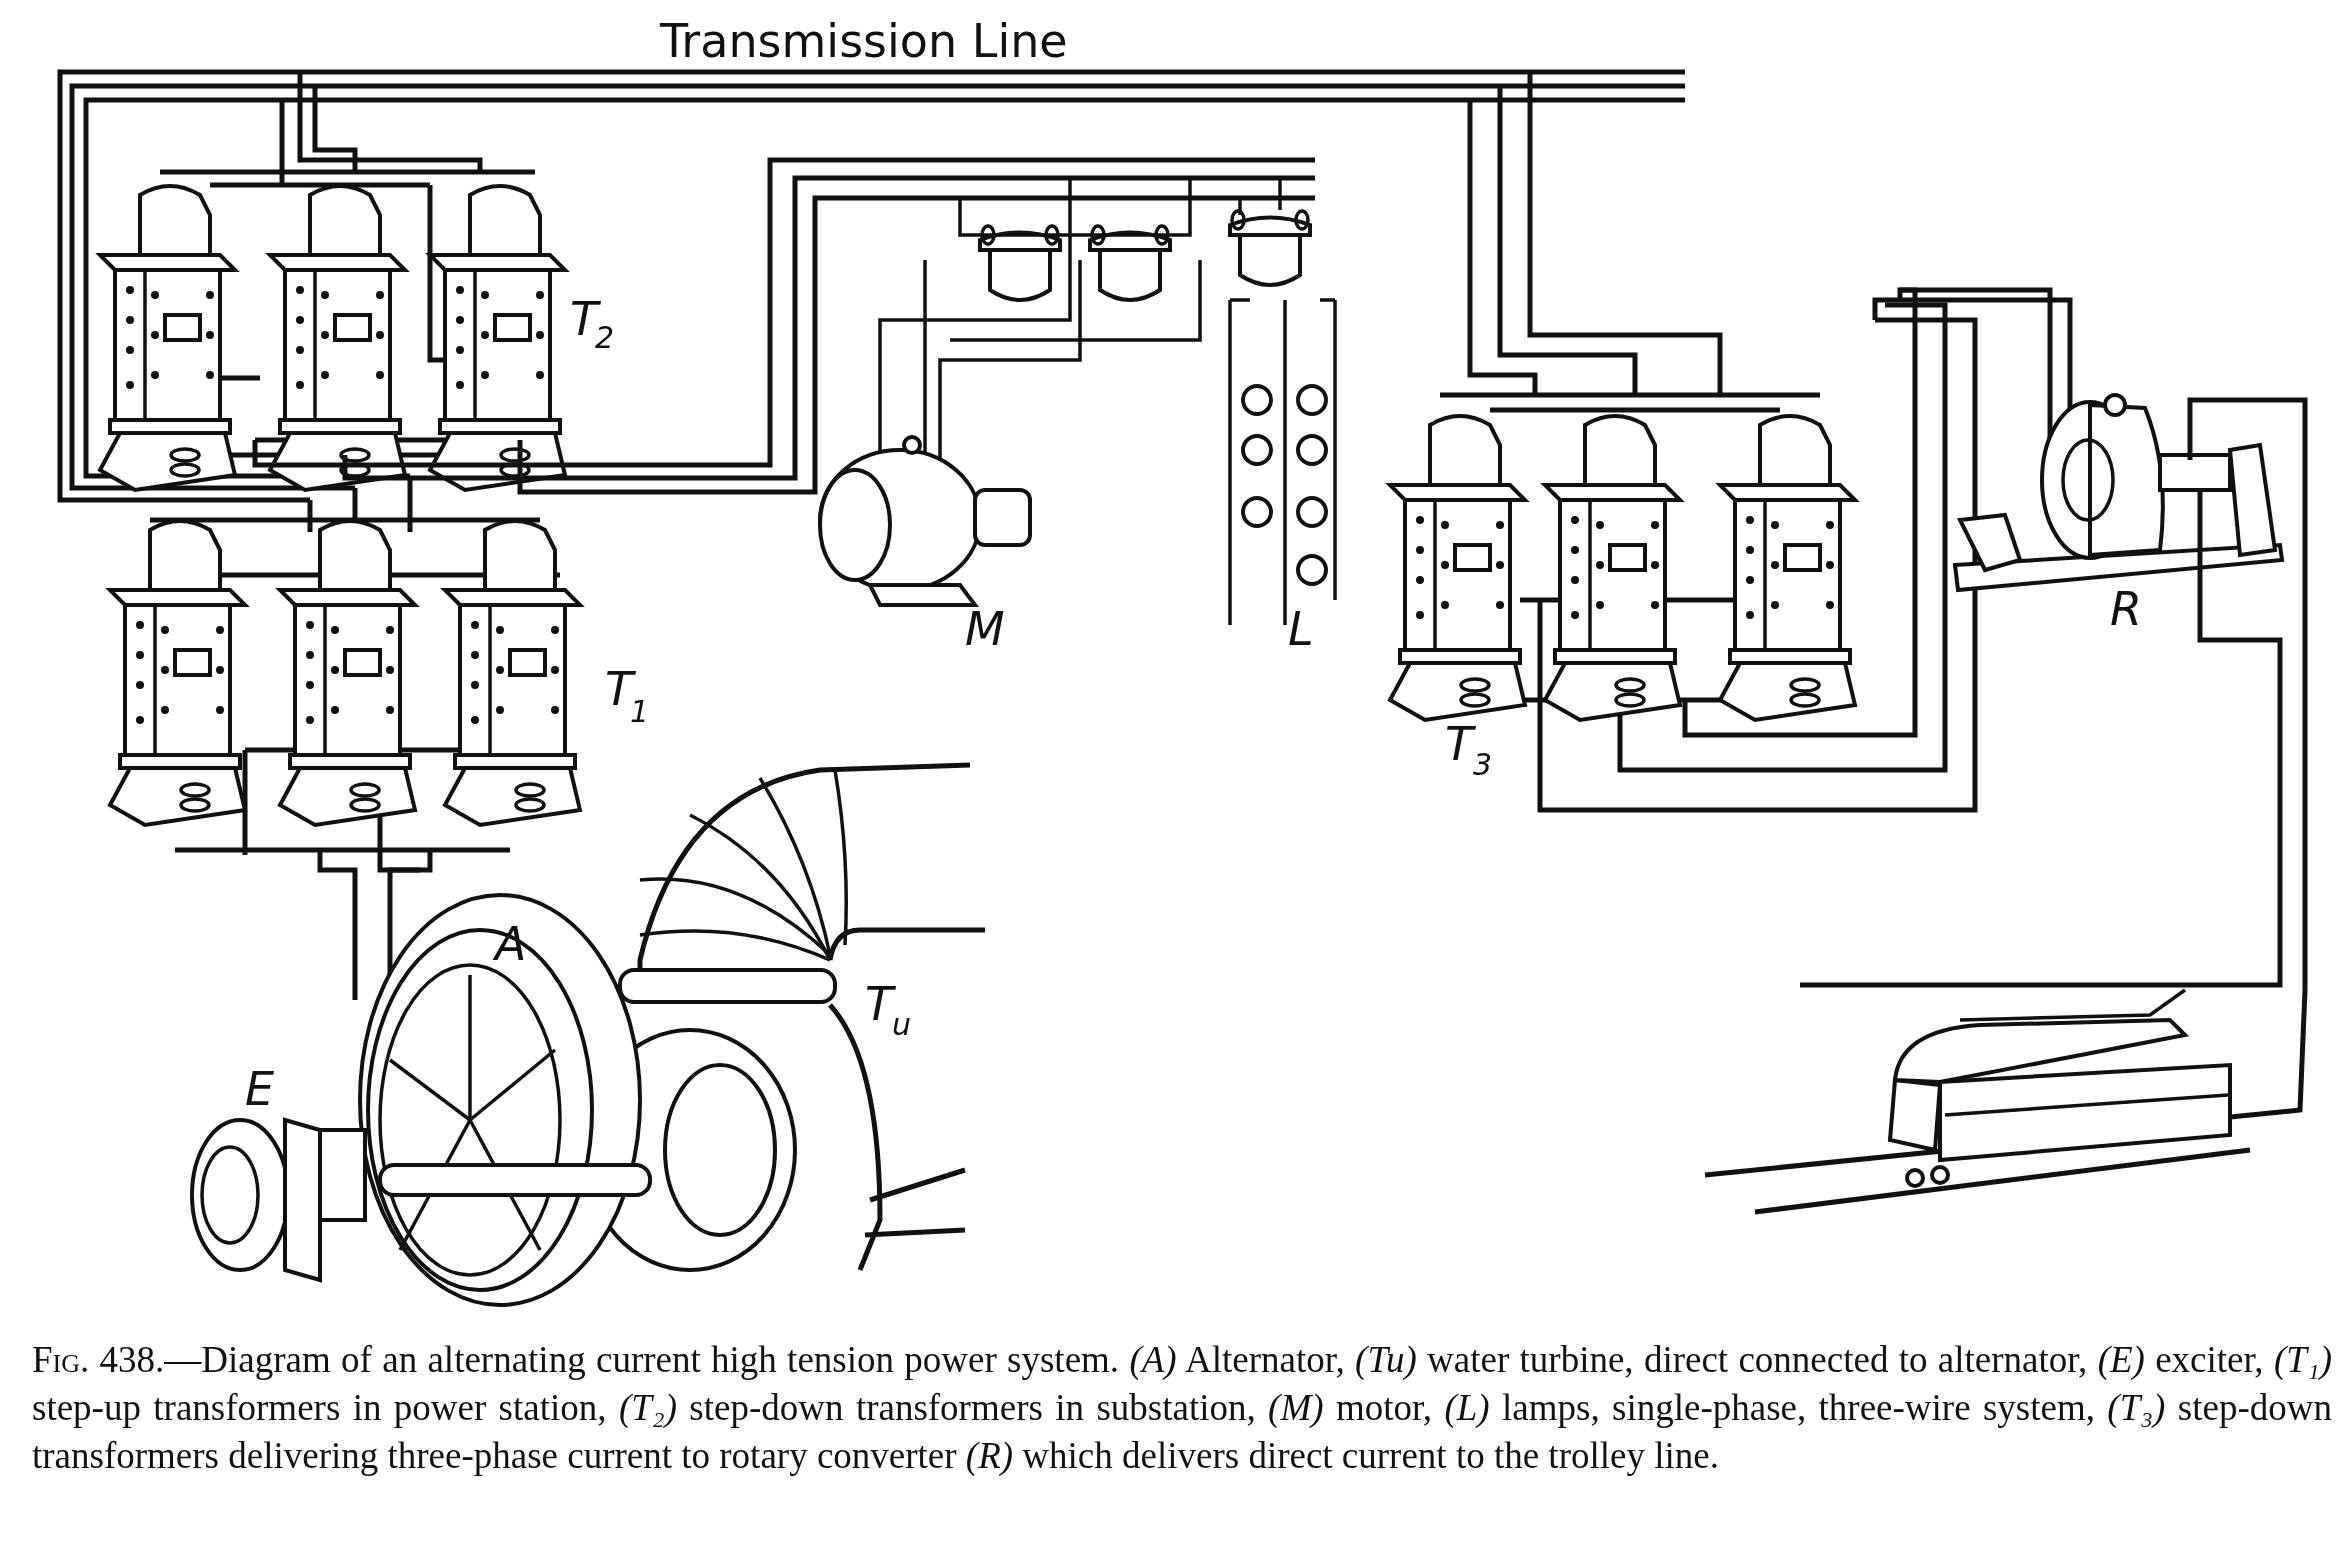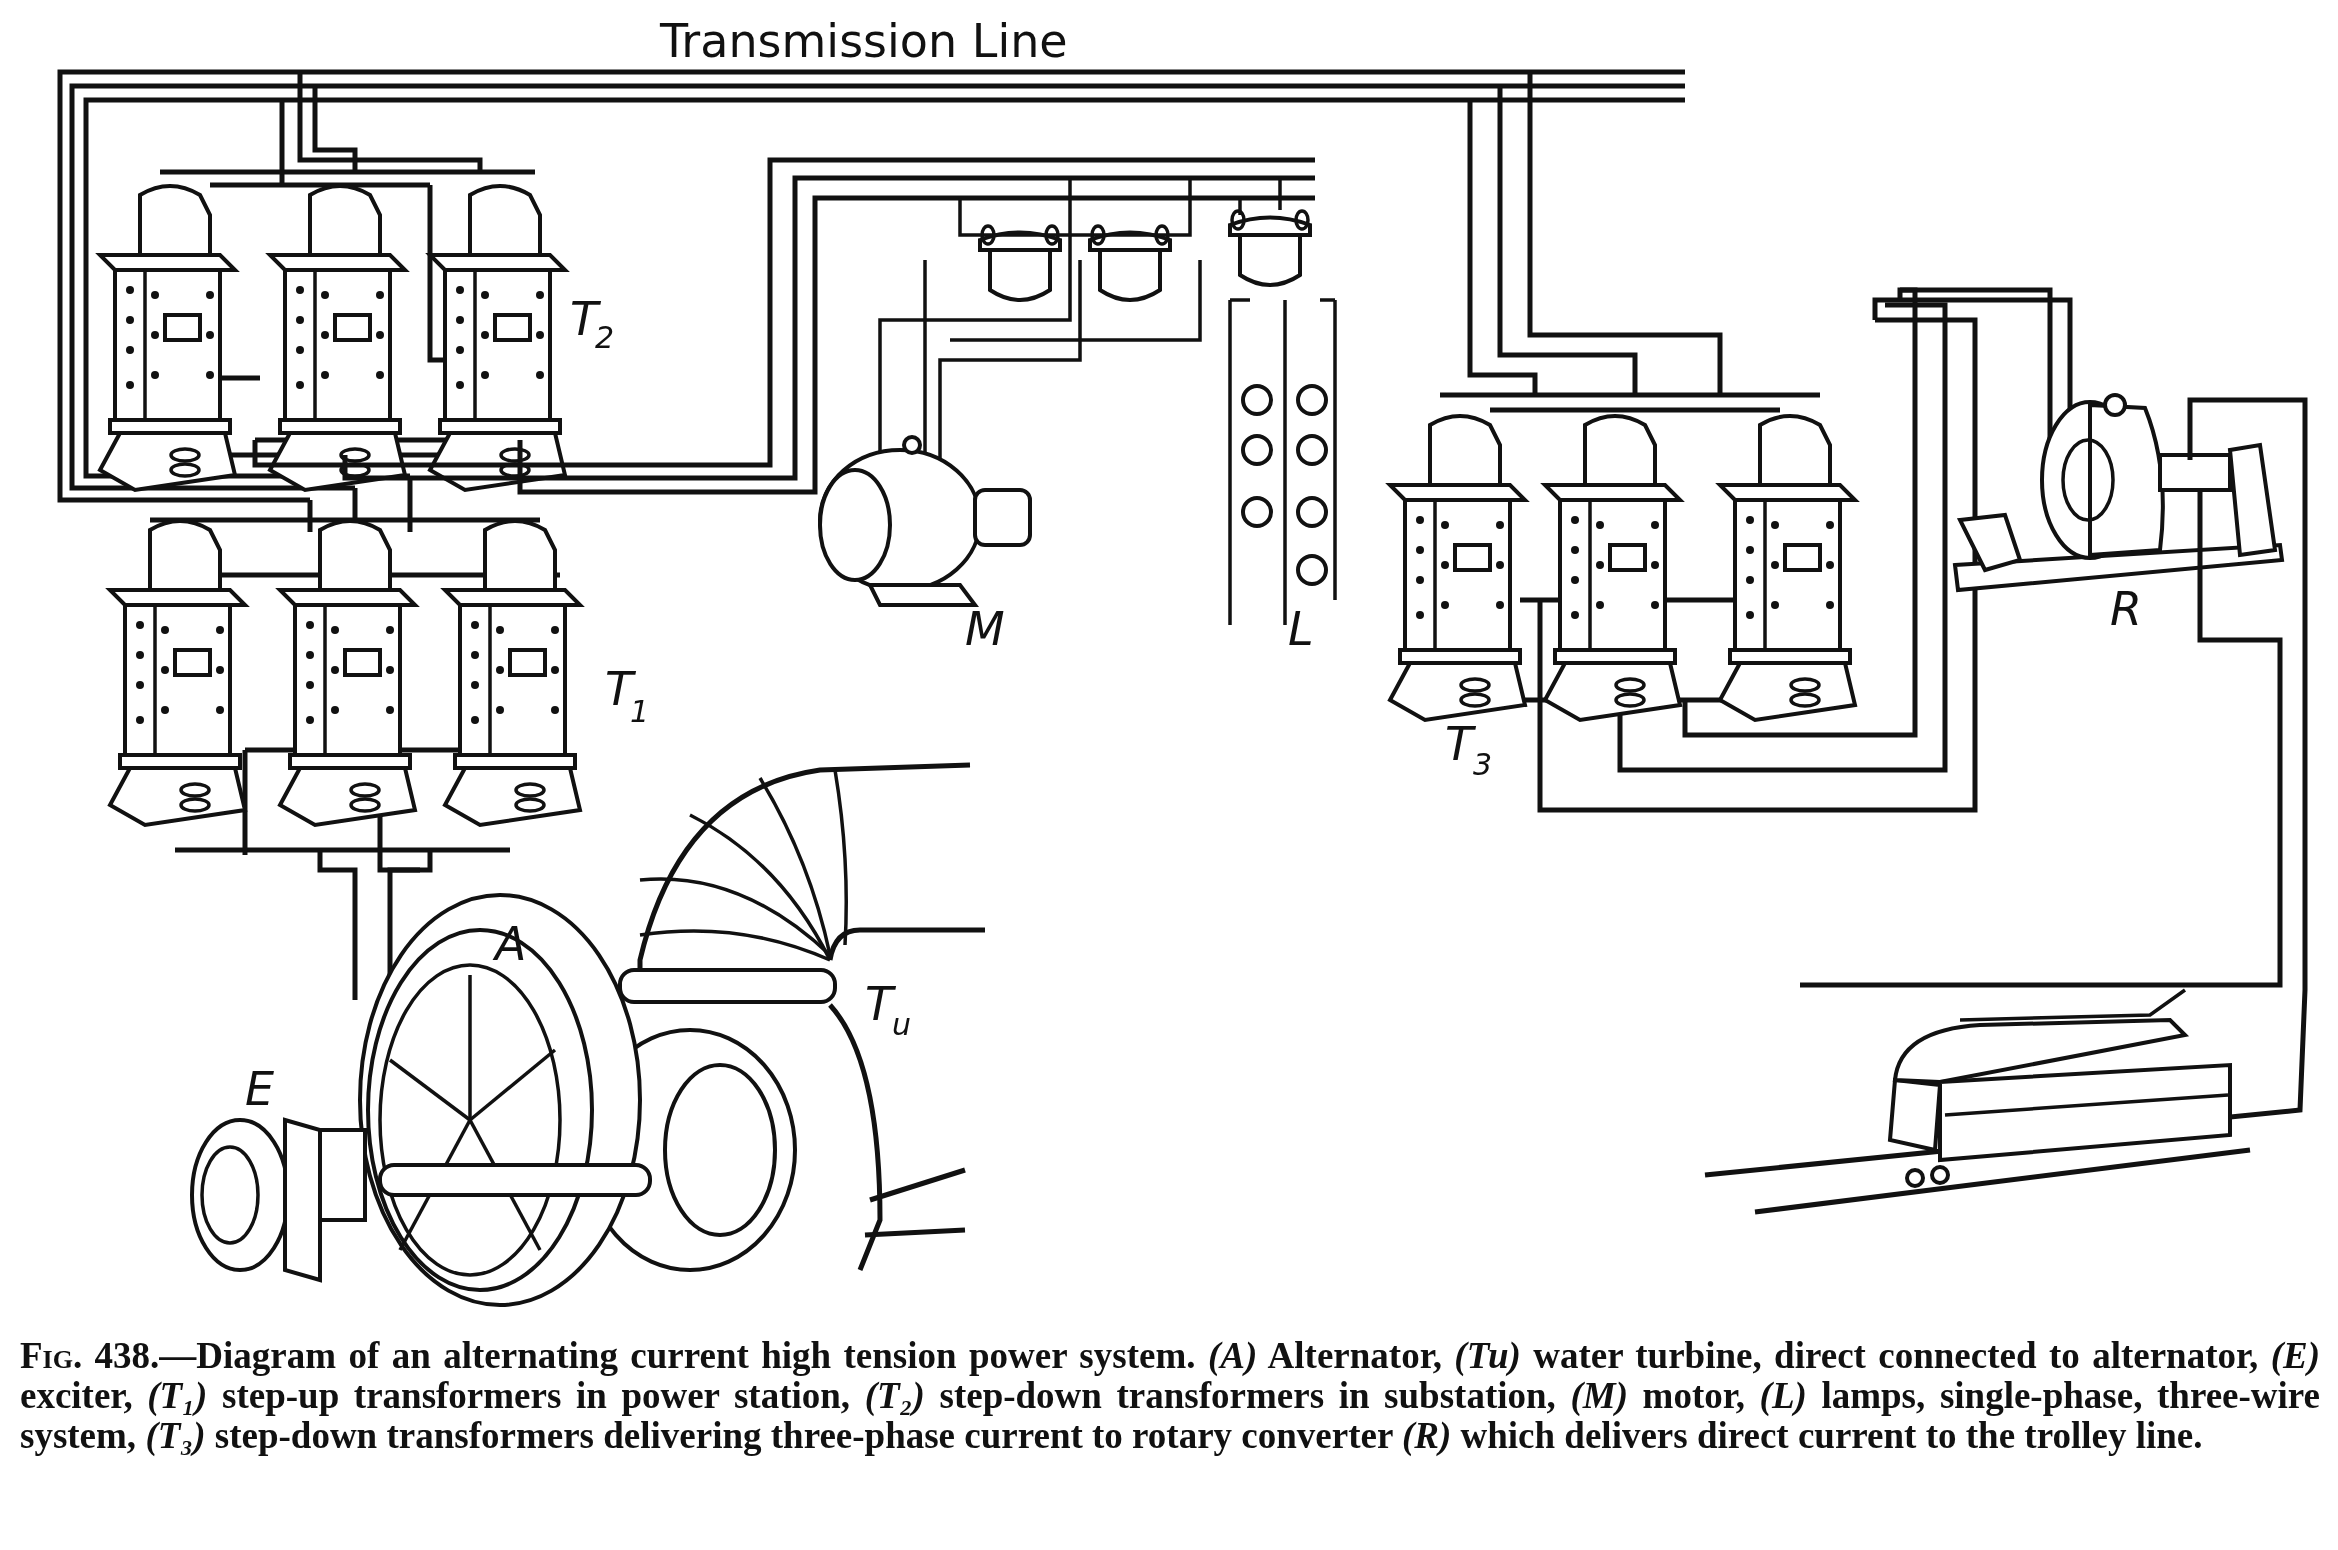"Fig. 438.—Diagram of an alternating" #caption { font-weight: bold -> none; left: 20px -> 32px; line-height: 40px -> 48px }
